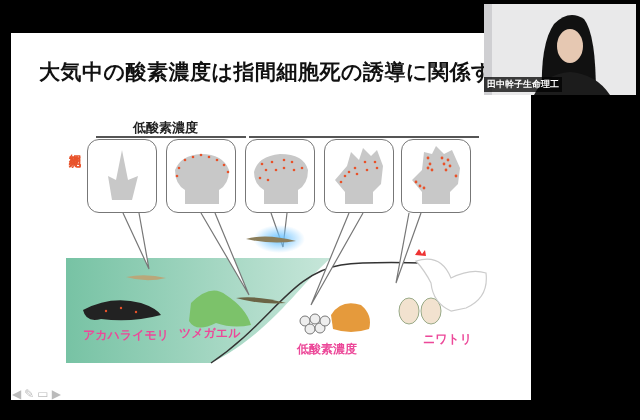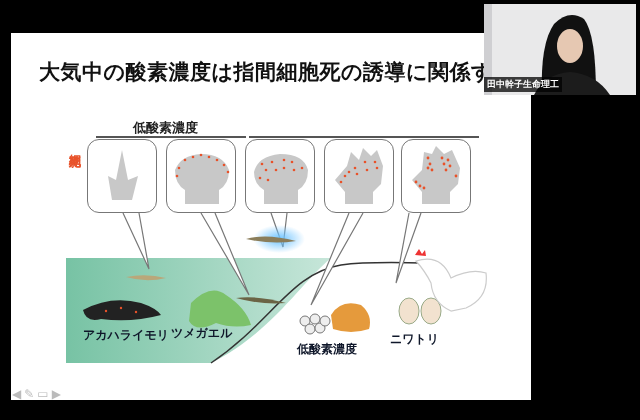"アカハライモリ" .species { color: #0f172a -> #ec4899 }
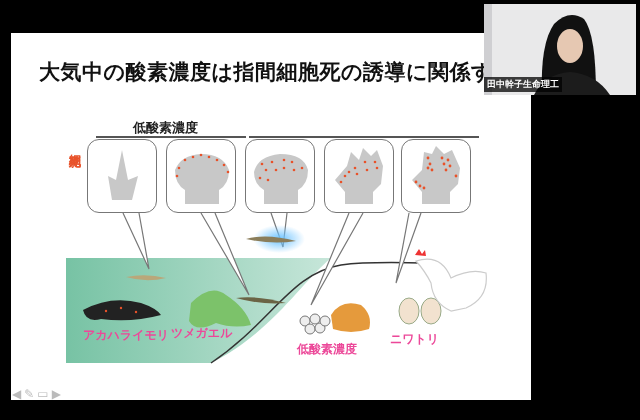"ツメガエル" div.species { left: 160px -> 168px }
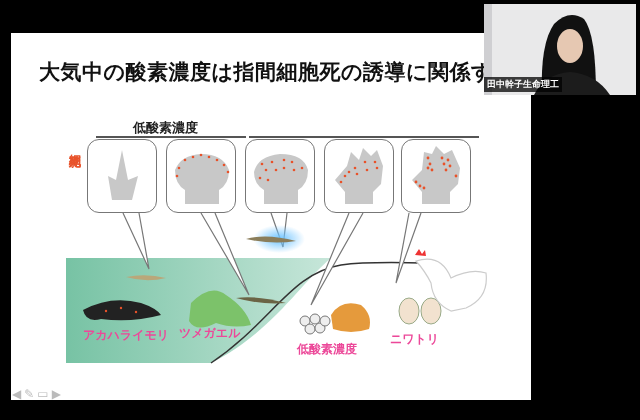"ニワトリ" div.species { left: 379px -> 412px }
